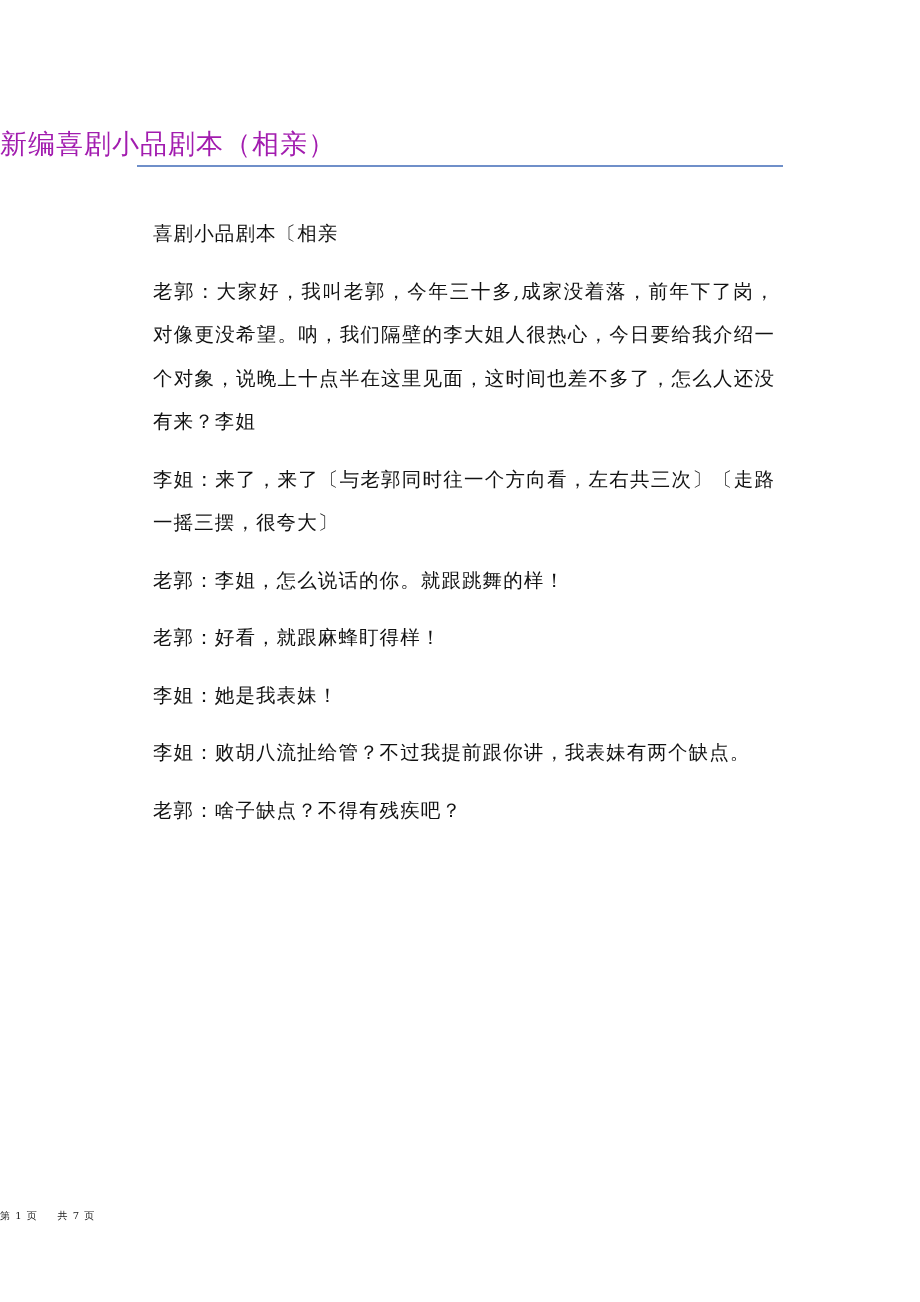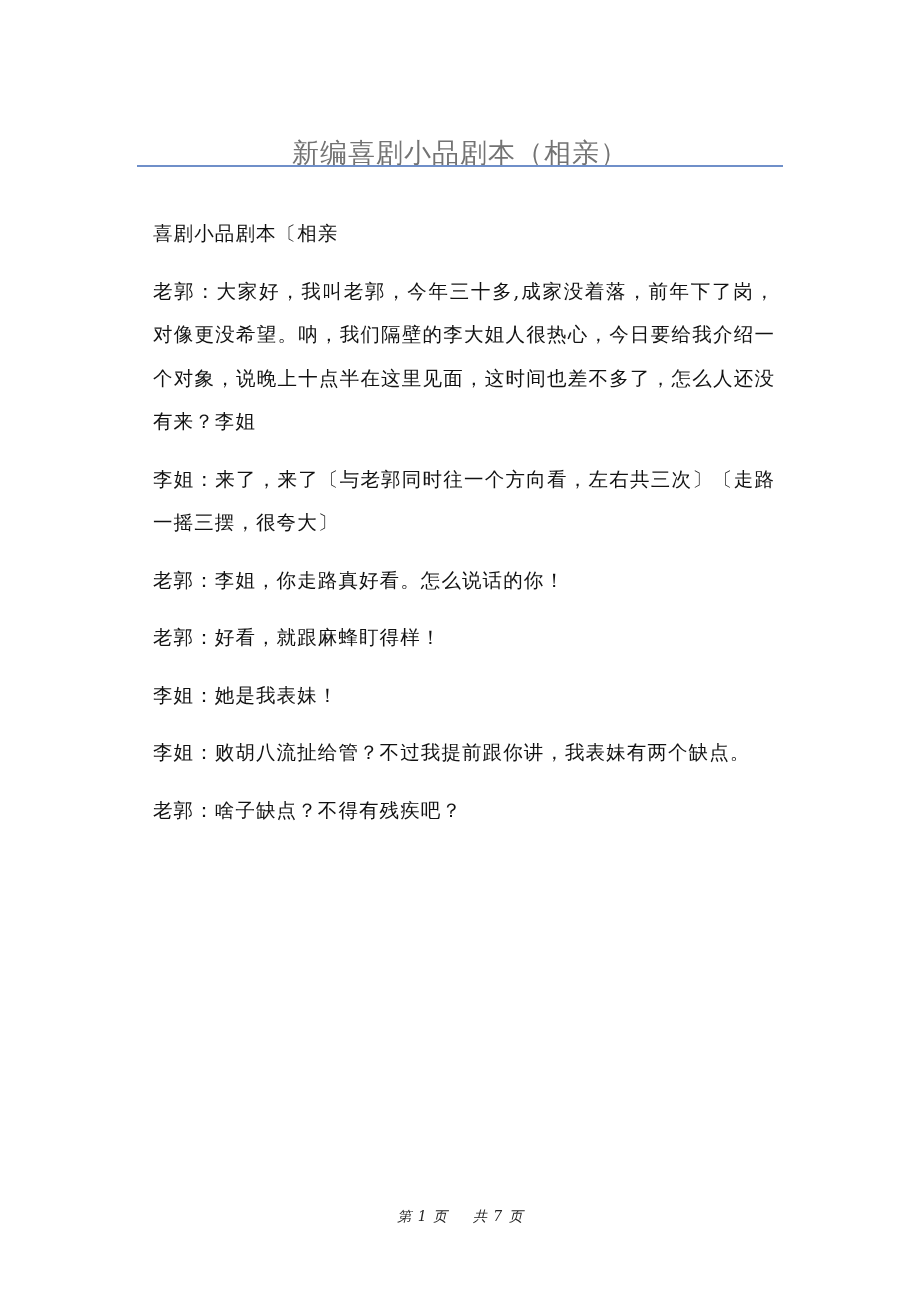"新编喜剧小品剧本（相亲）" .doc-title { color: #737373 -> #a21caf; text-align: center -> left; top: 115px -> 106px }
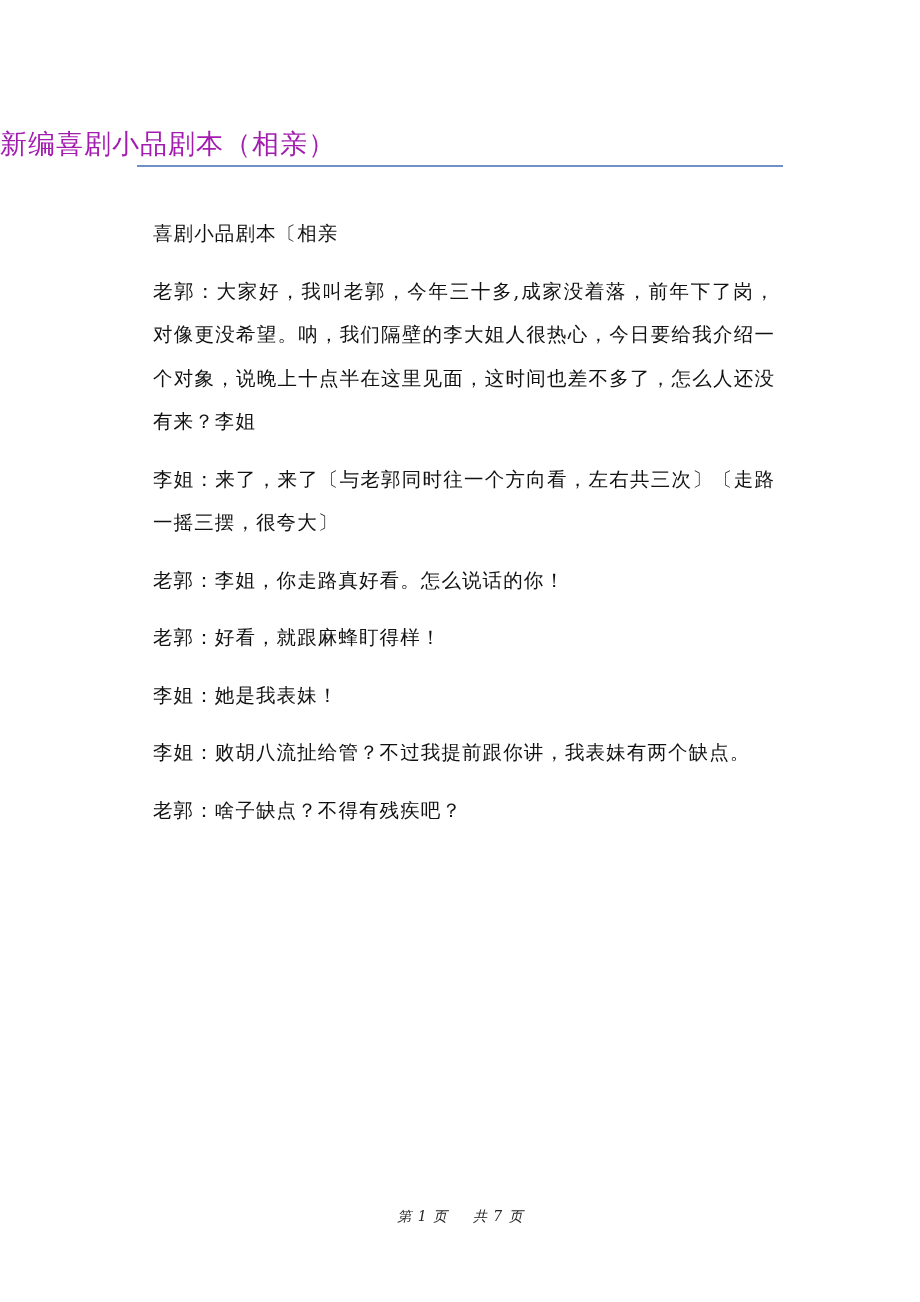"老郭：李姐，你走路真好看。怎么说话的你！" p.para { text: 你走路真好看。怎么说话的你 -> 怎么说话的你。就跟跳舞的样 }
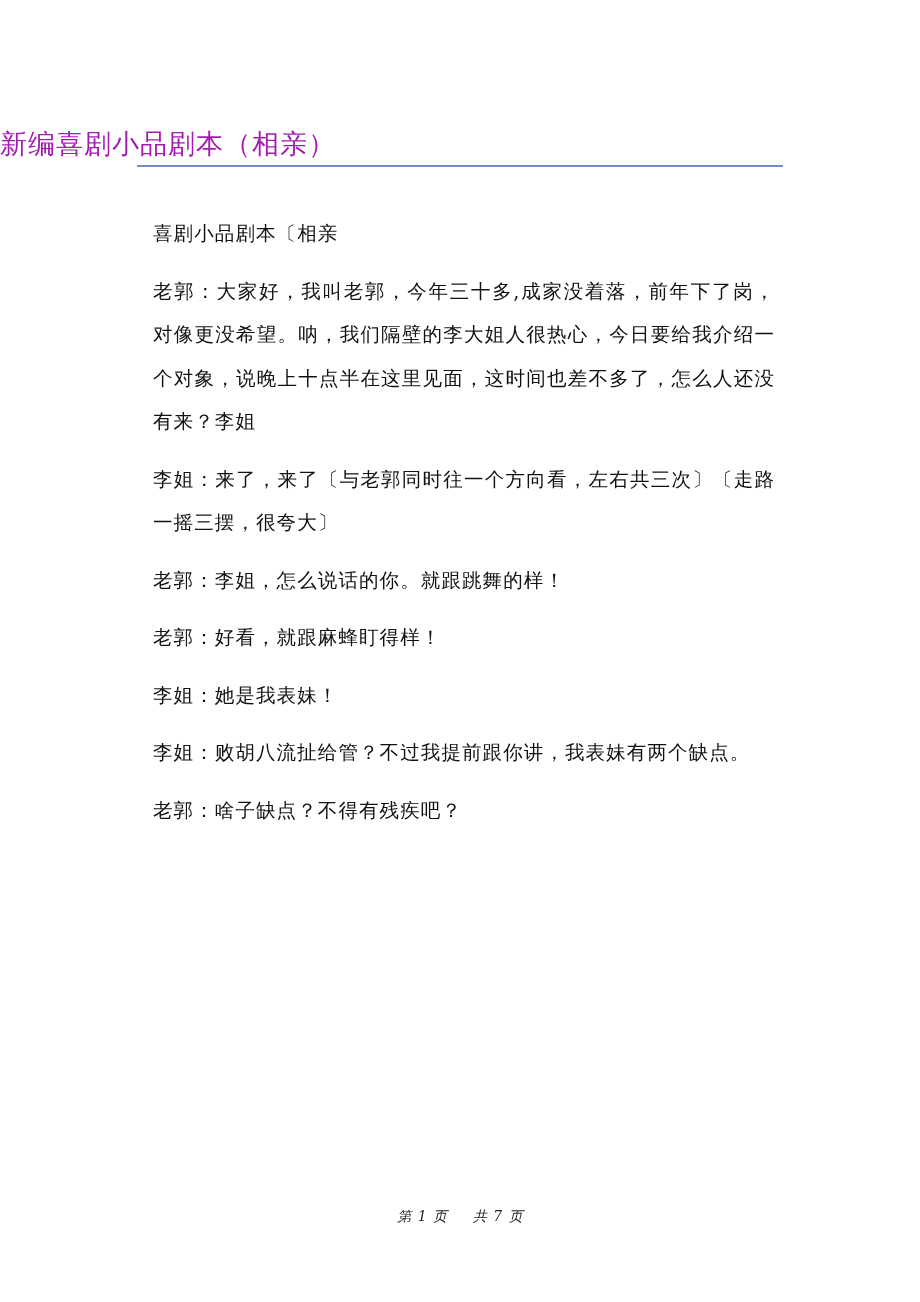"第 1 页 共 7" .footer { font-size: 14px -> 10px; font-style: italic -> none; text-align: center -> none }
